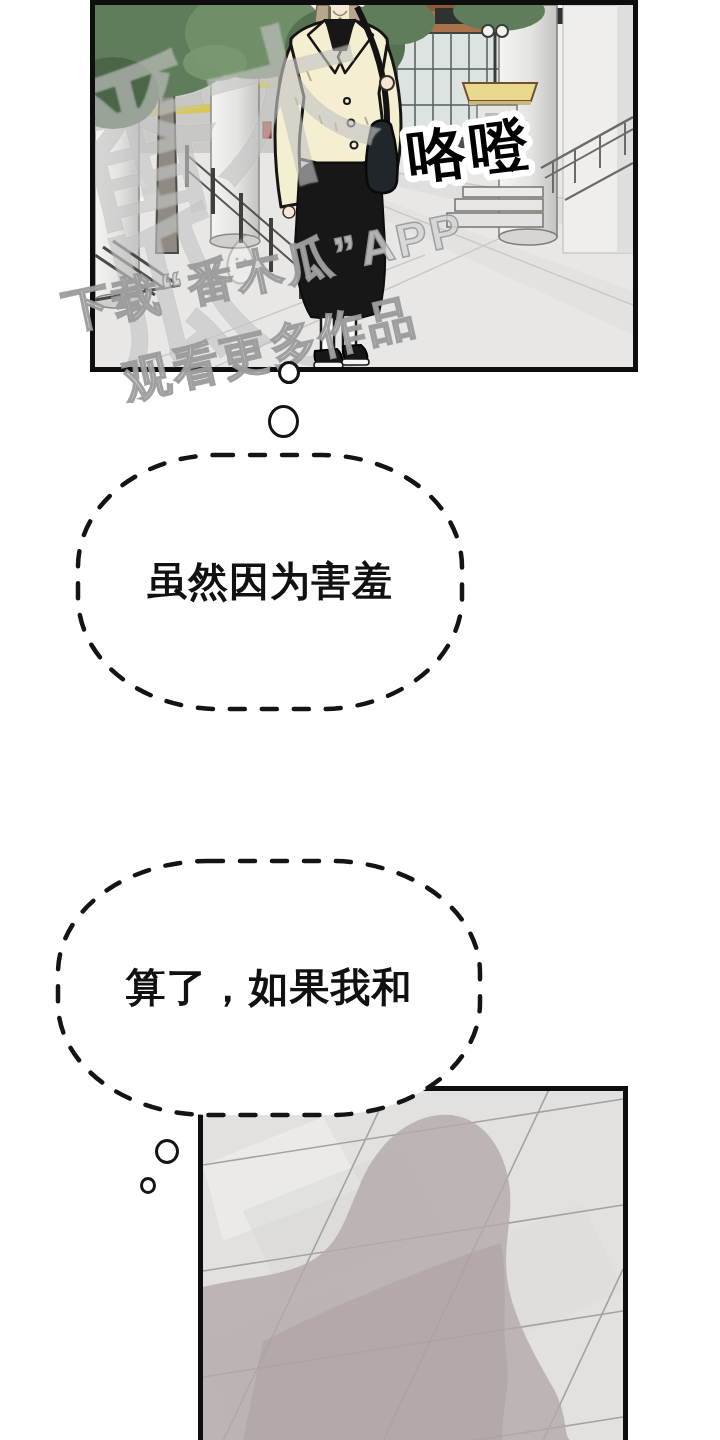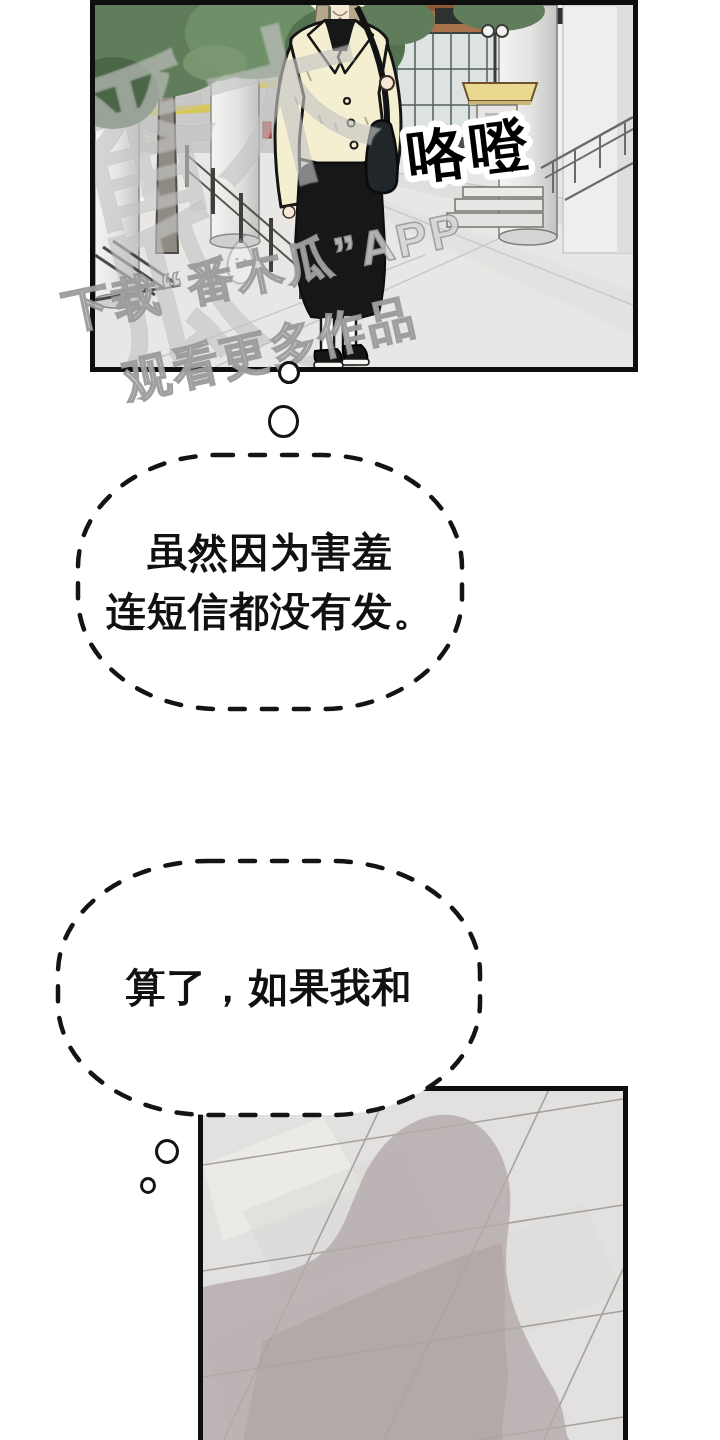"连短信都没有发。" div { html: <div>连短信都没有发。</div> -> none }
